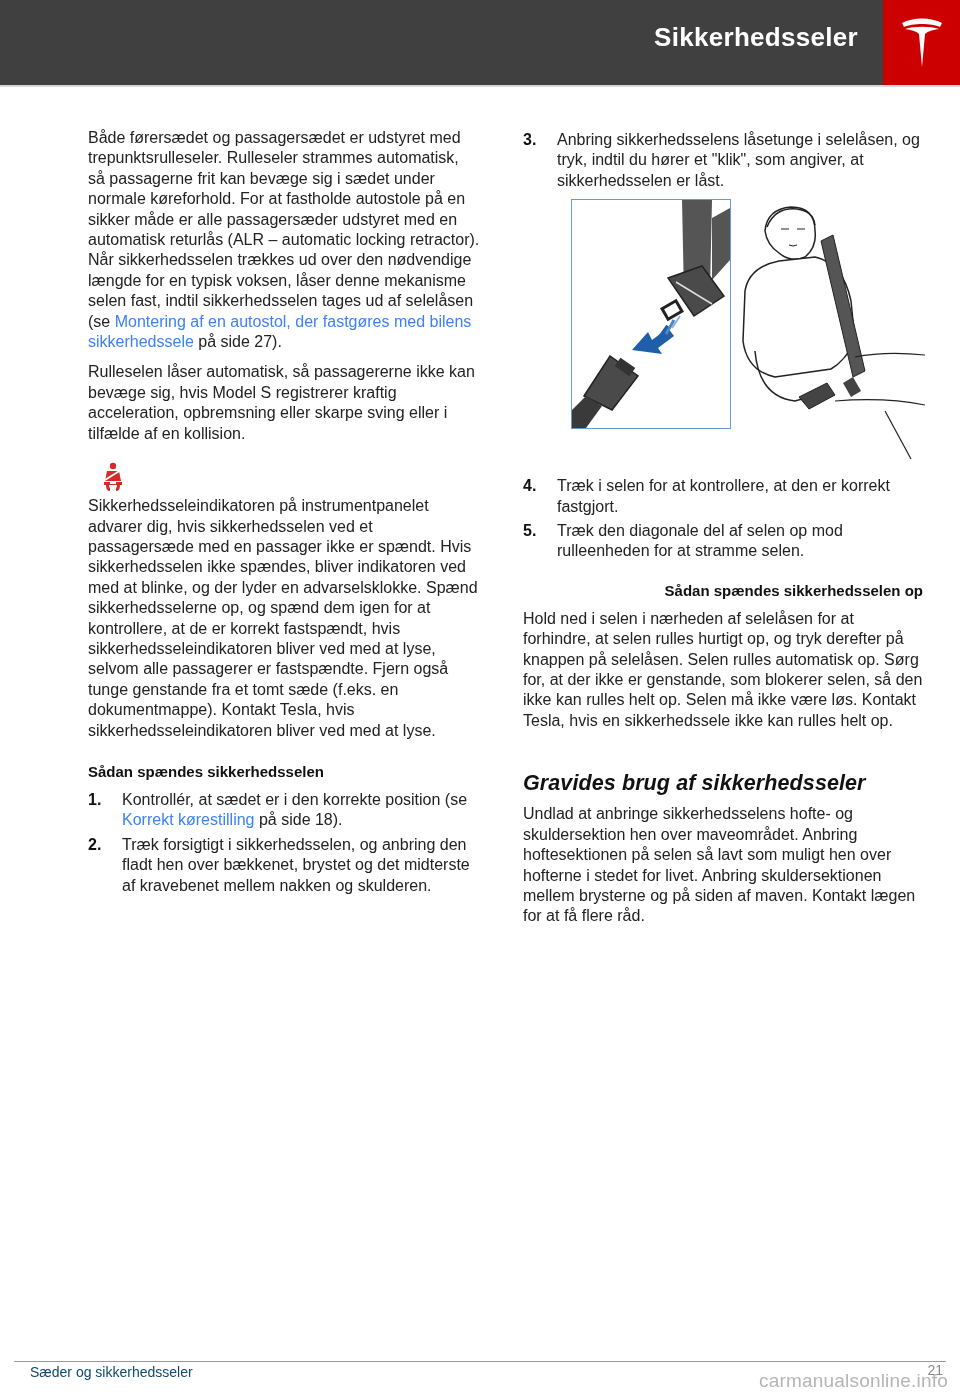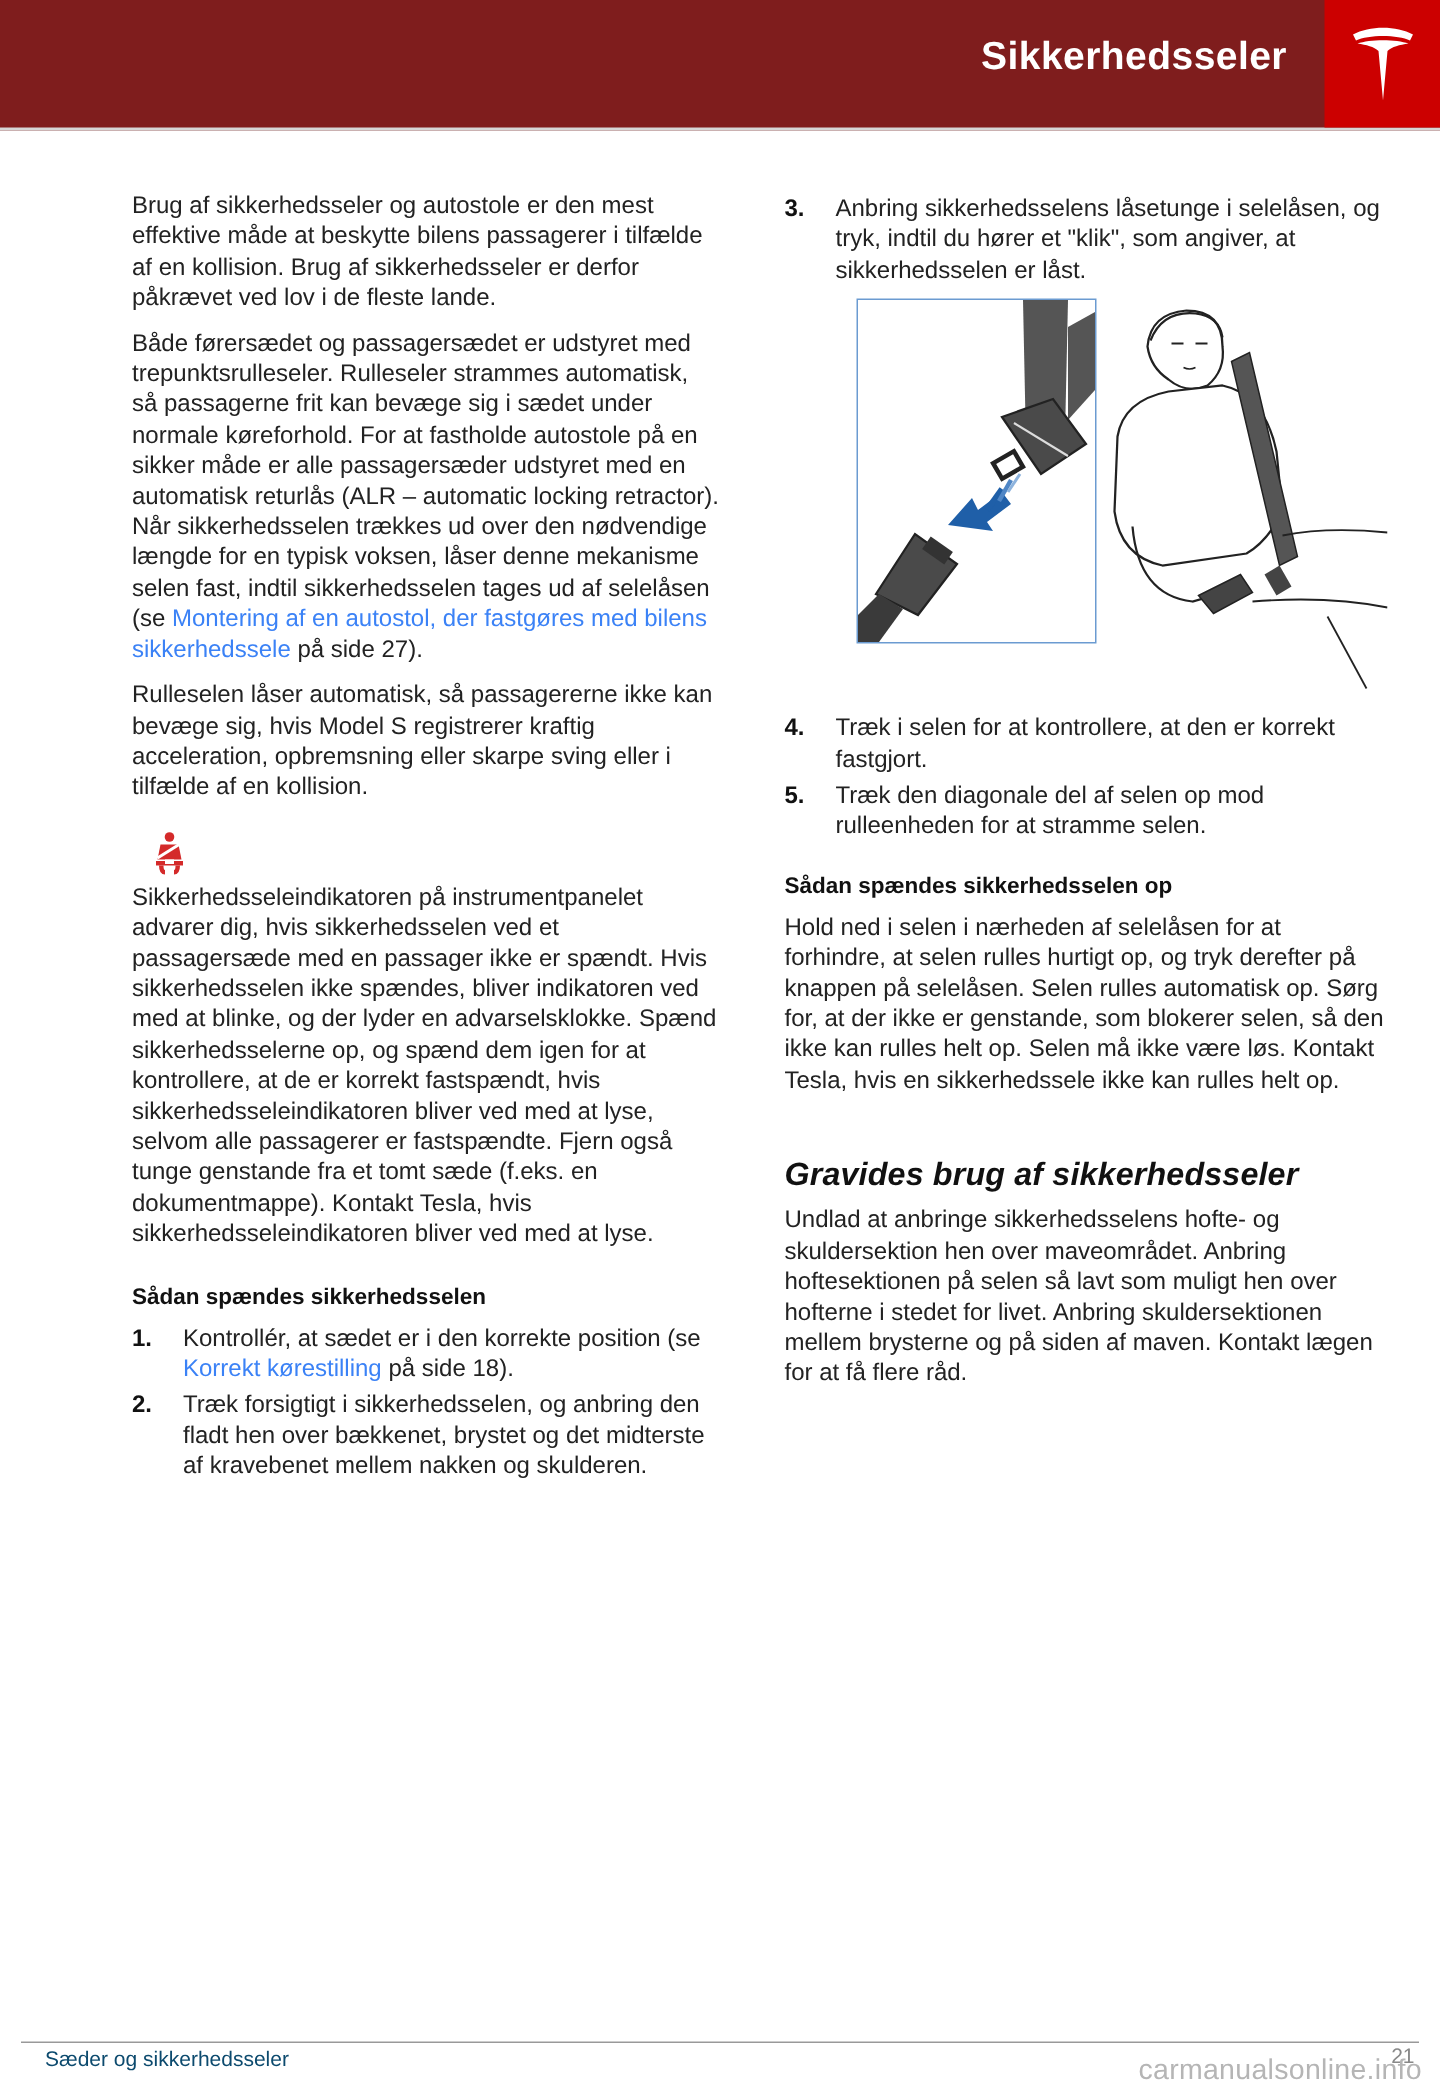"Sikkerhedsseler" .header { background: #7f1d1d -> #404040 }
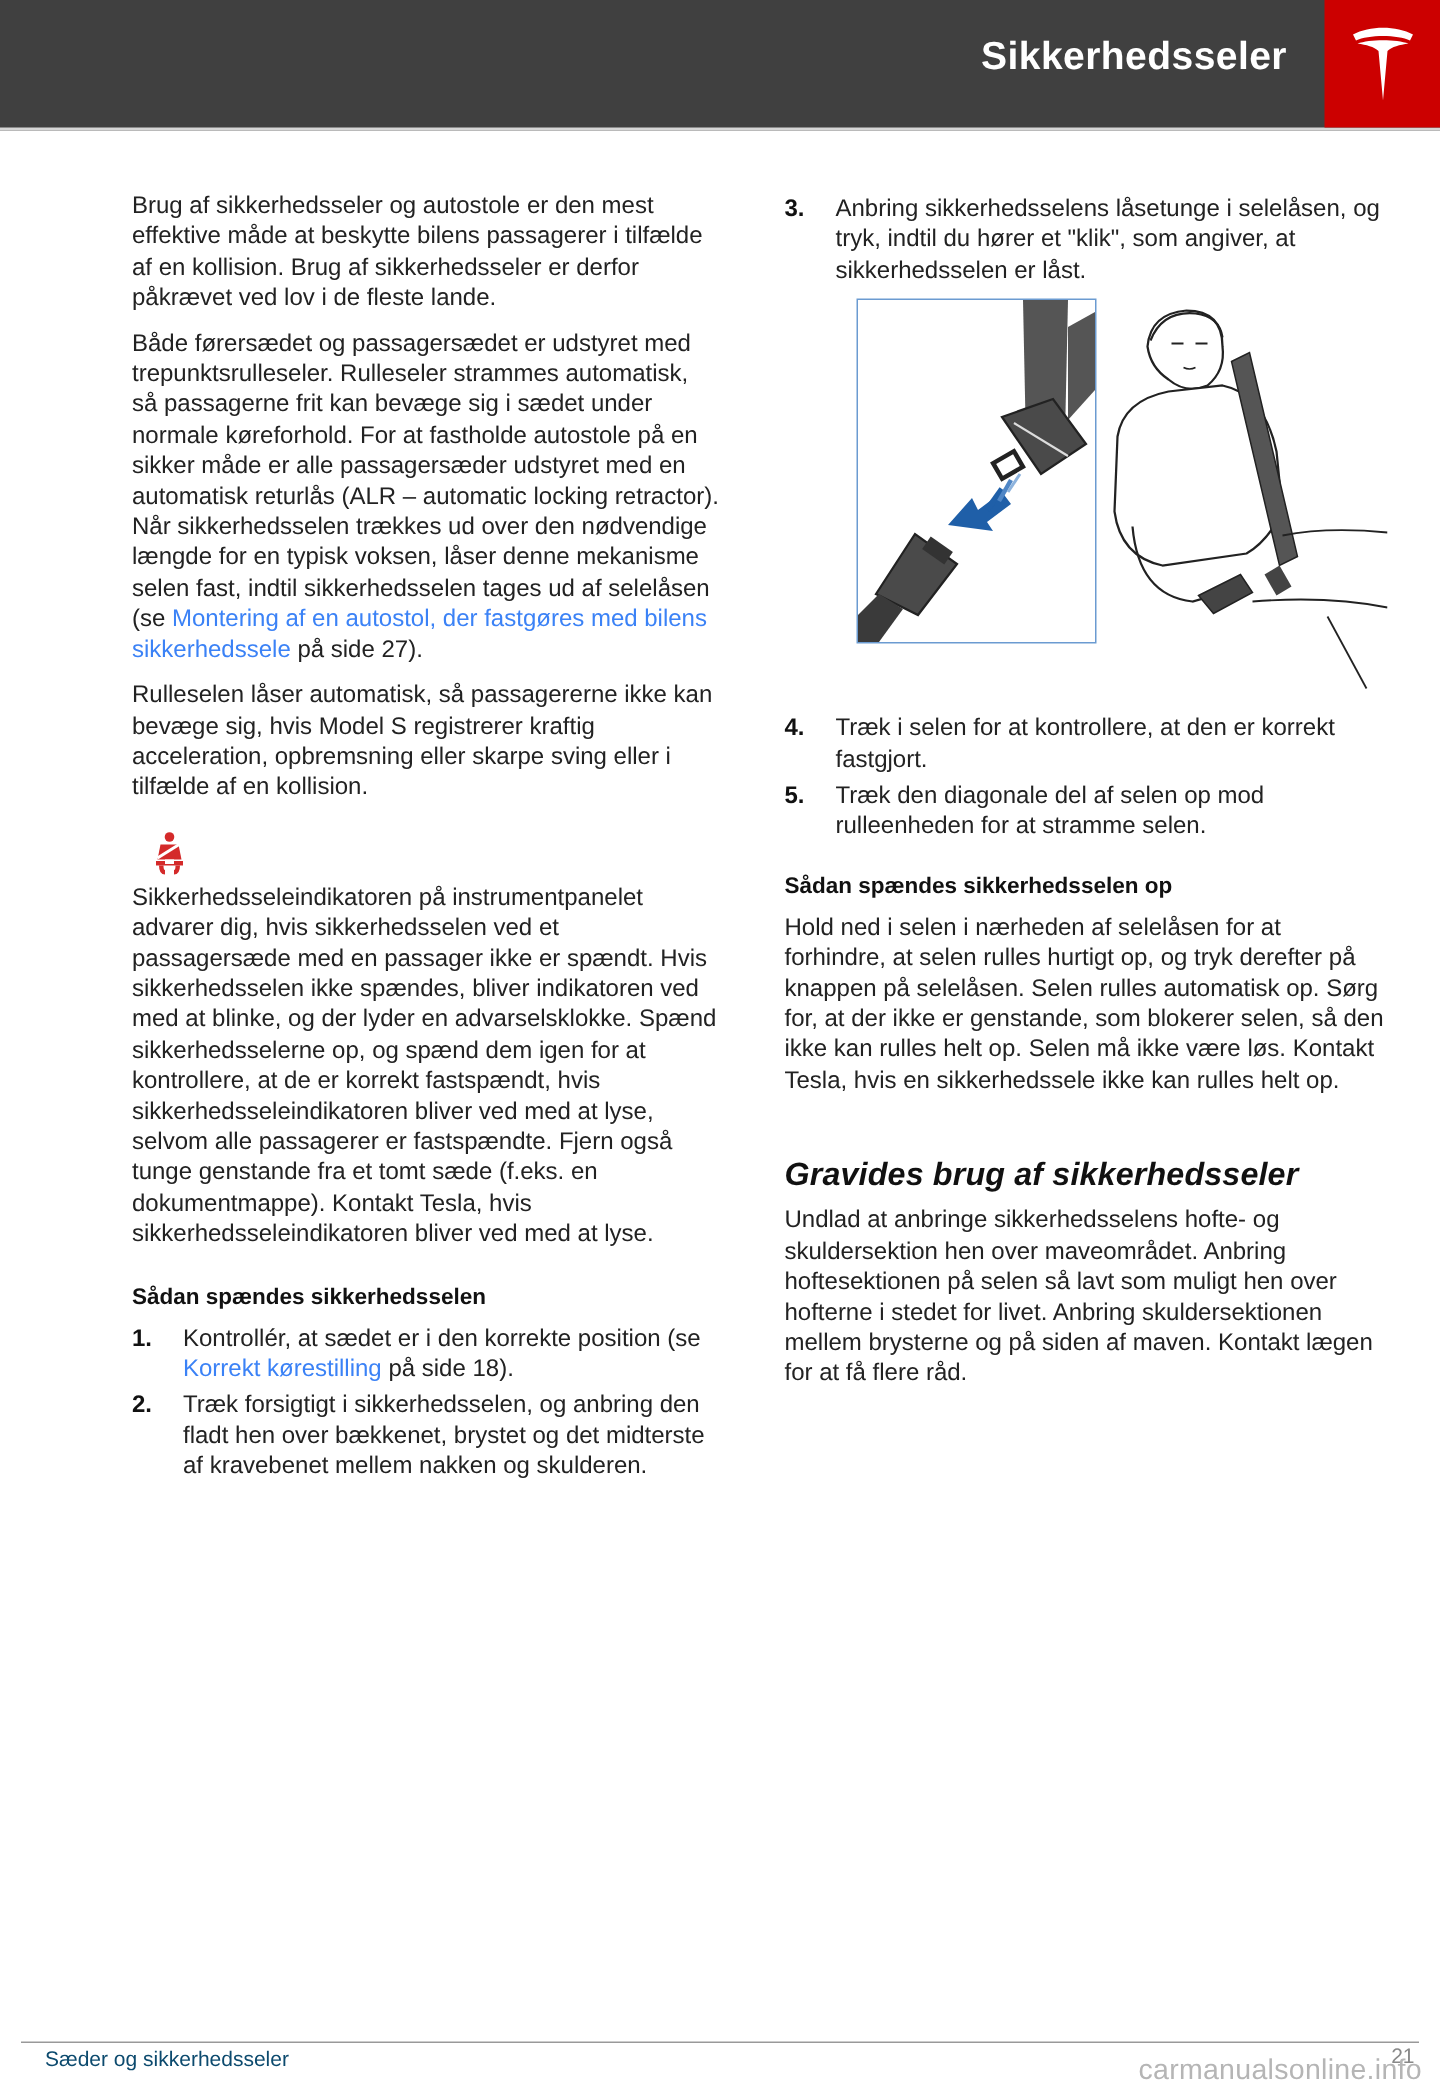"Brug af sikkerhedsseler og autostole" p { html: <p>Brug af sikkerhedsseler og autostole er den mest effektive måde at beskytte bilens passagerer i tilfælde af en kollision. Brug af sikkerhedsseler er derfor påkrævet ved lov i de fleste lande.</p> -> none }
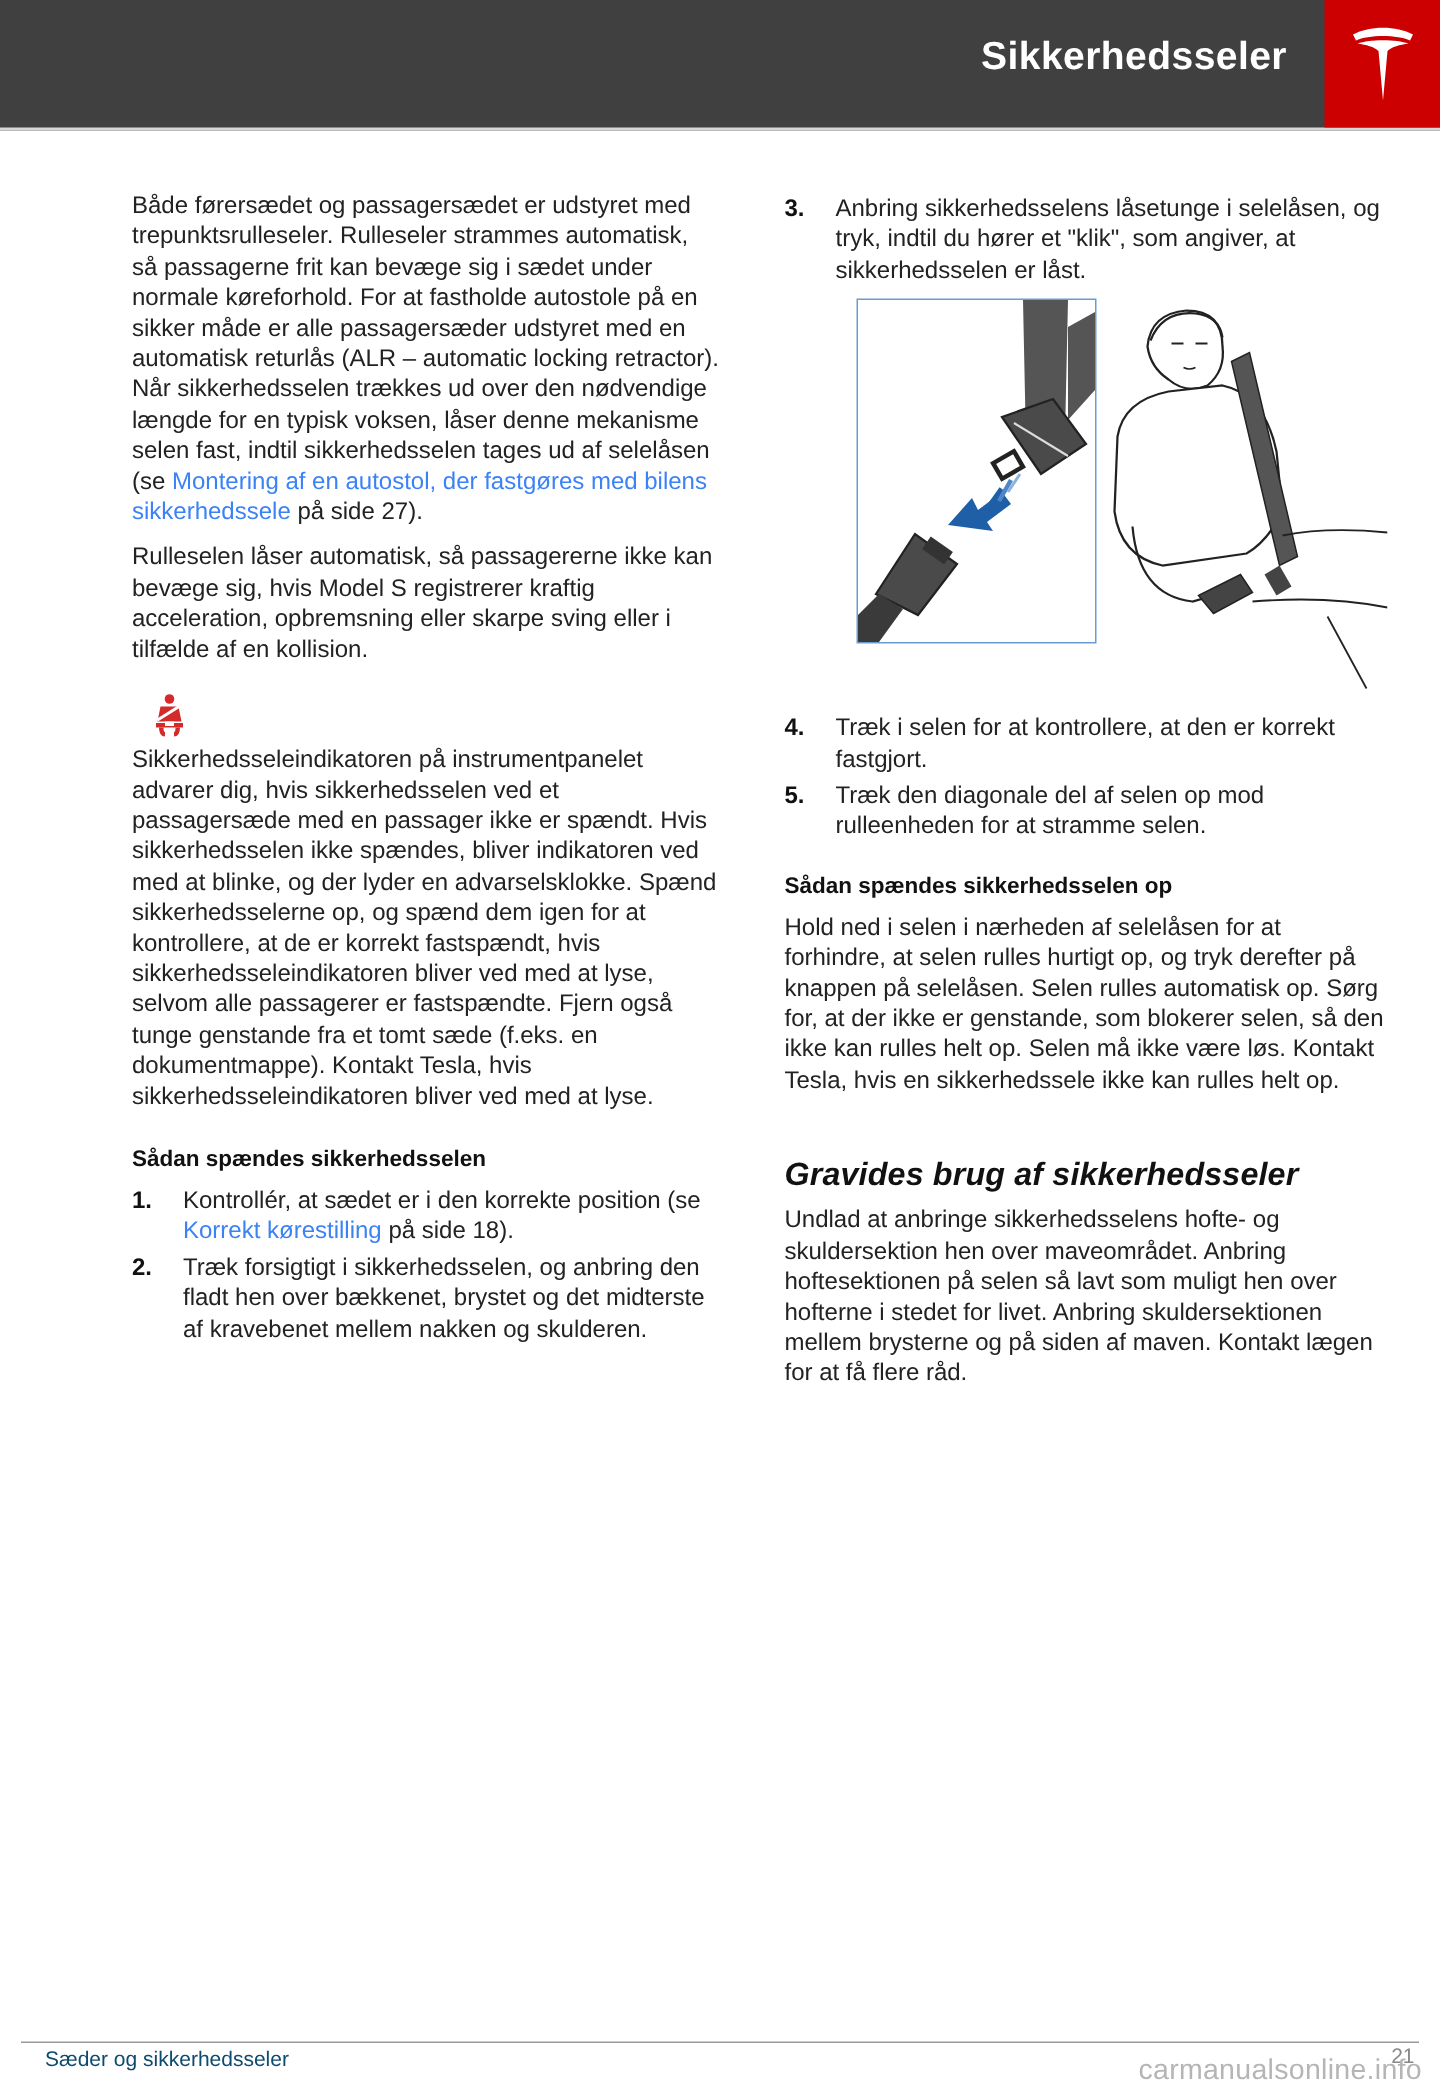"Sådan spændes sikkerhedsselen op" h2.gap-section { text-align: none -> right }
